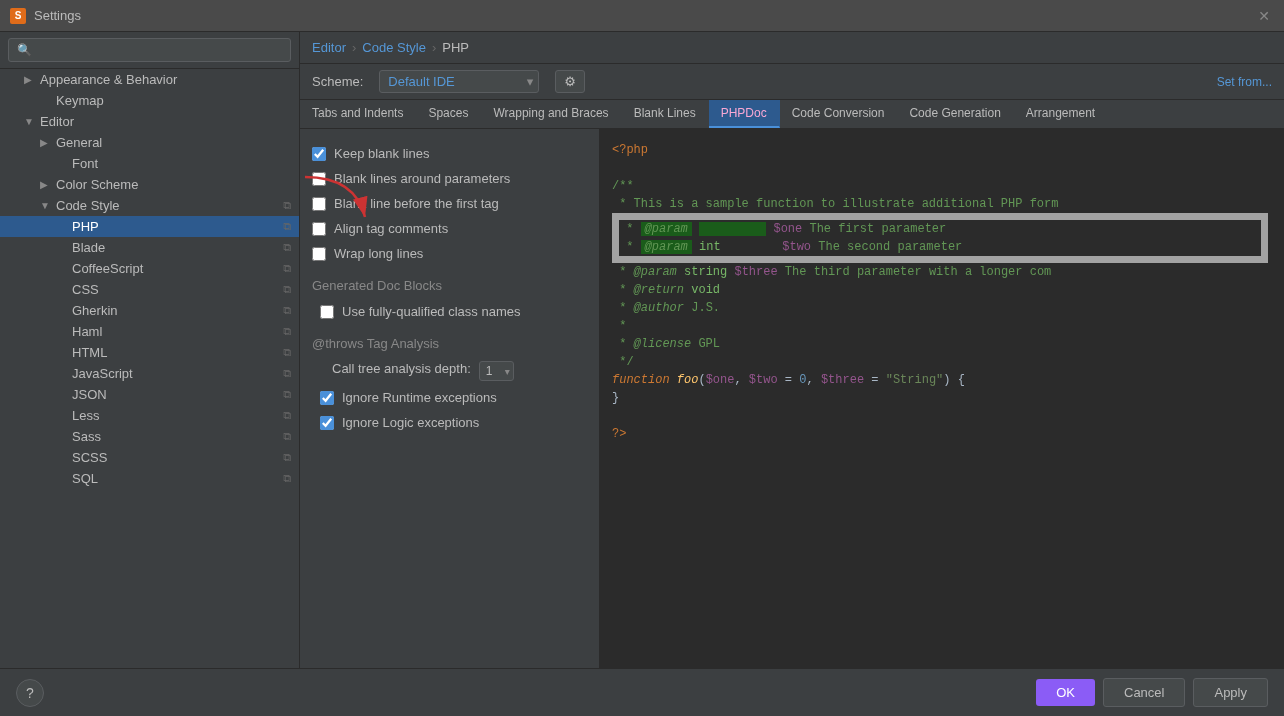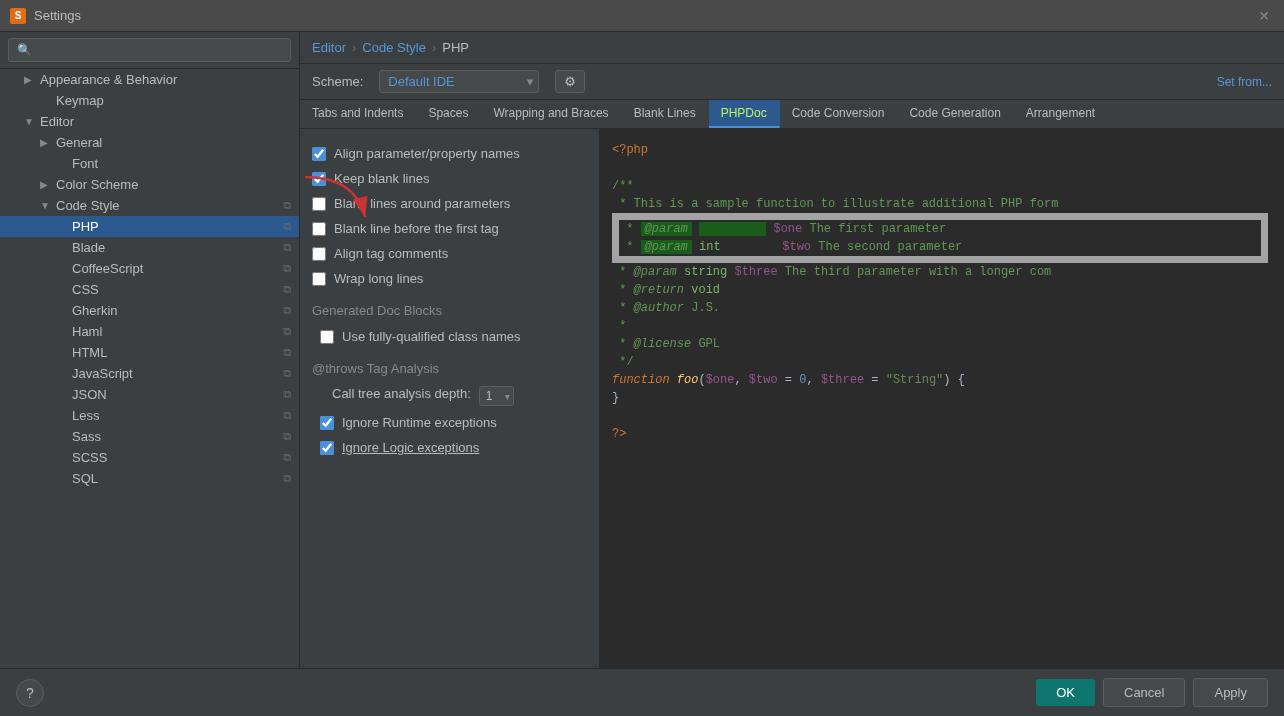"PHPDoc" .tab.active { color: #bef264 -> #f9a8d4 }
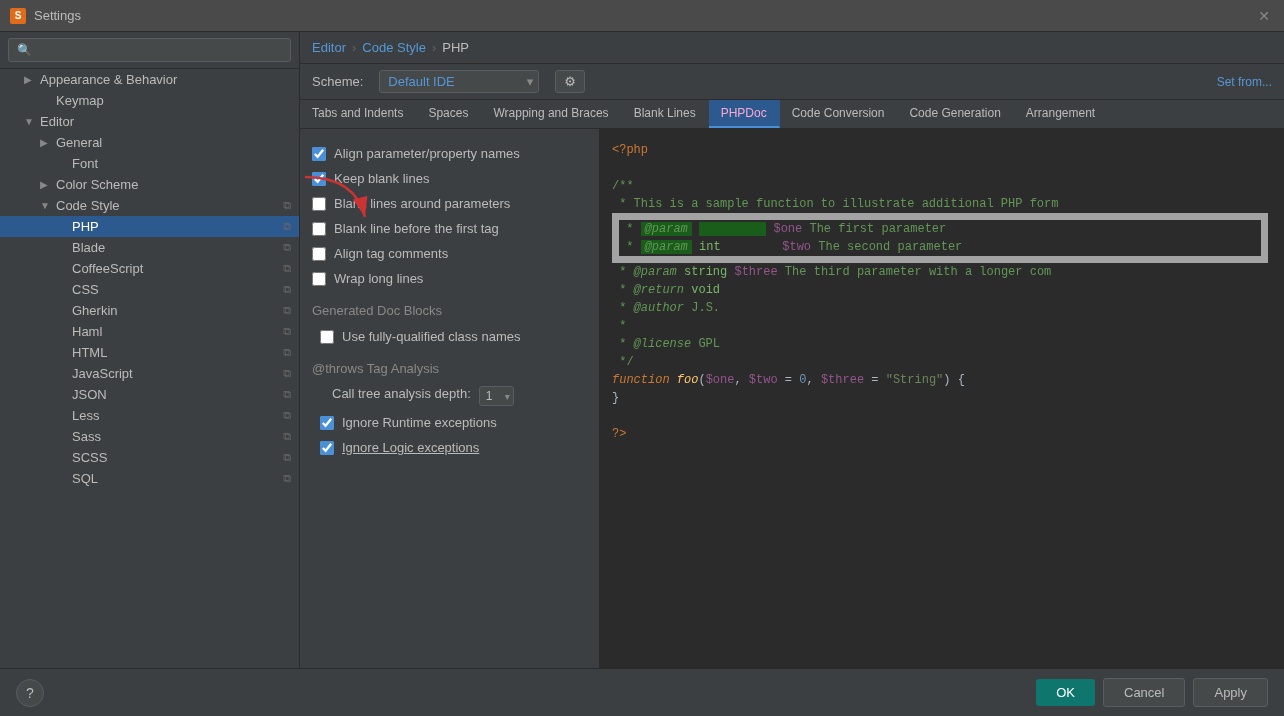"Align parameter/property names" div.setting-item { html: <div> <input> <label>Align parameter/property names</label> </div> -> none }
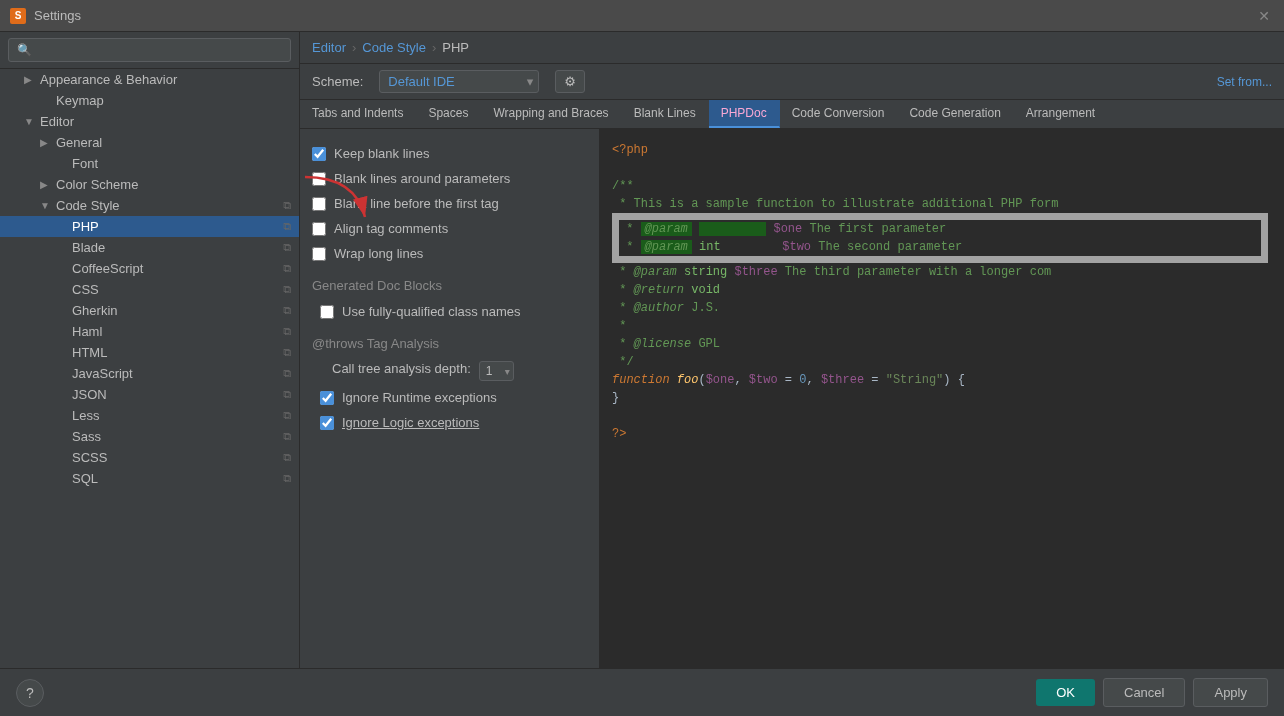"Ignore Logic exceptions" div.setting-item { text-decoration: underline -> none }
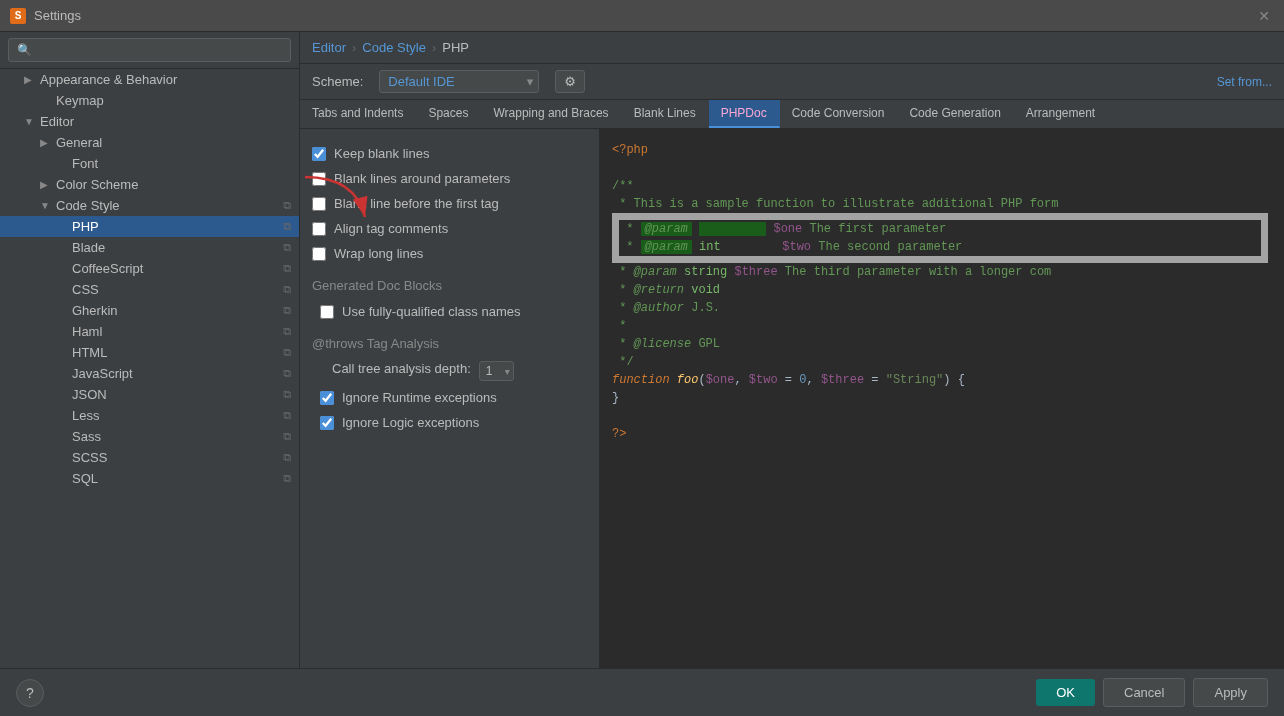"OK" .btn-primary { background: #0f766e -> #8b5cf6 }
